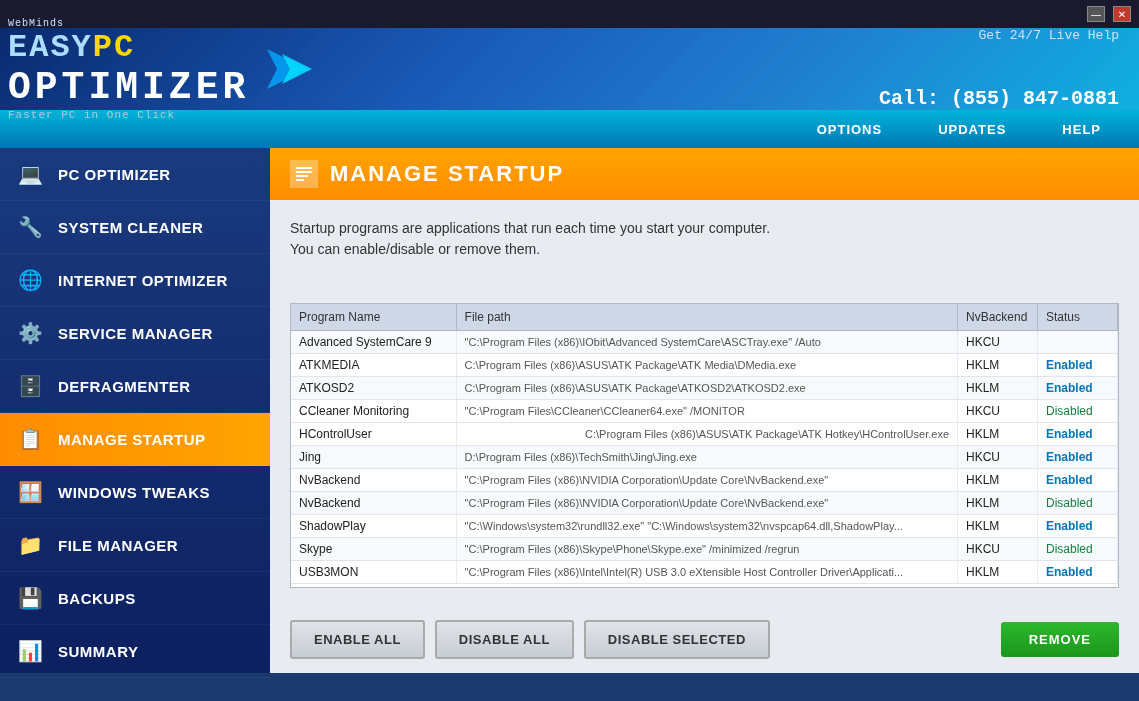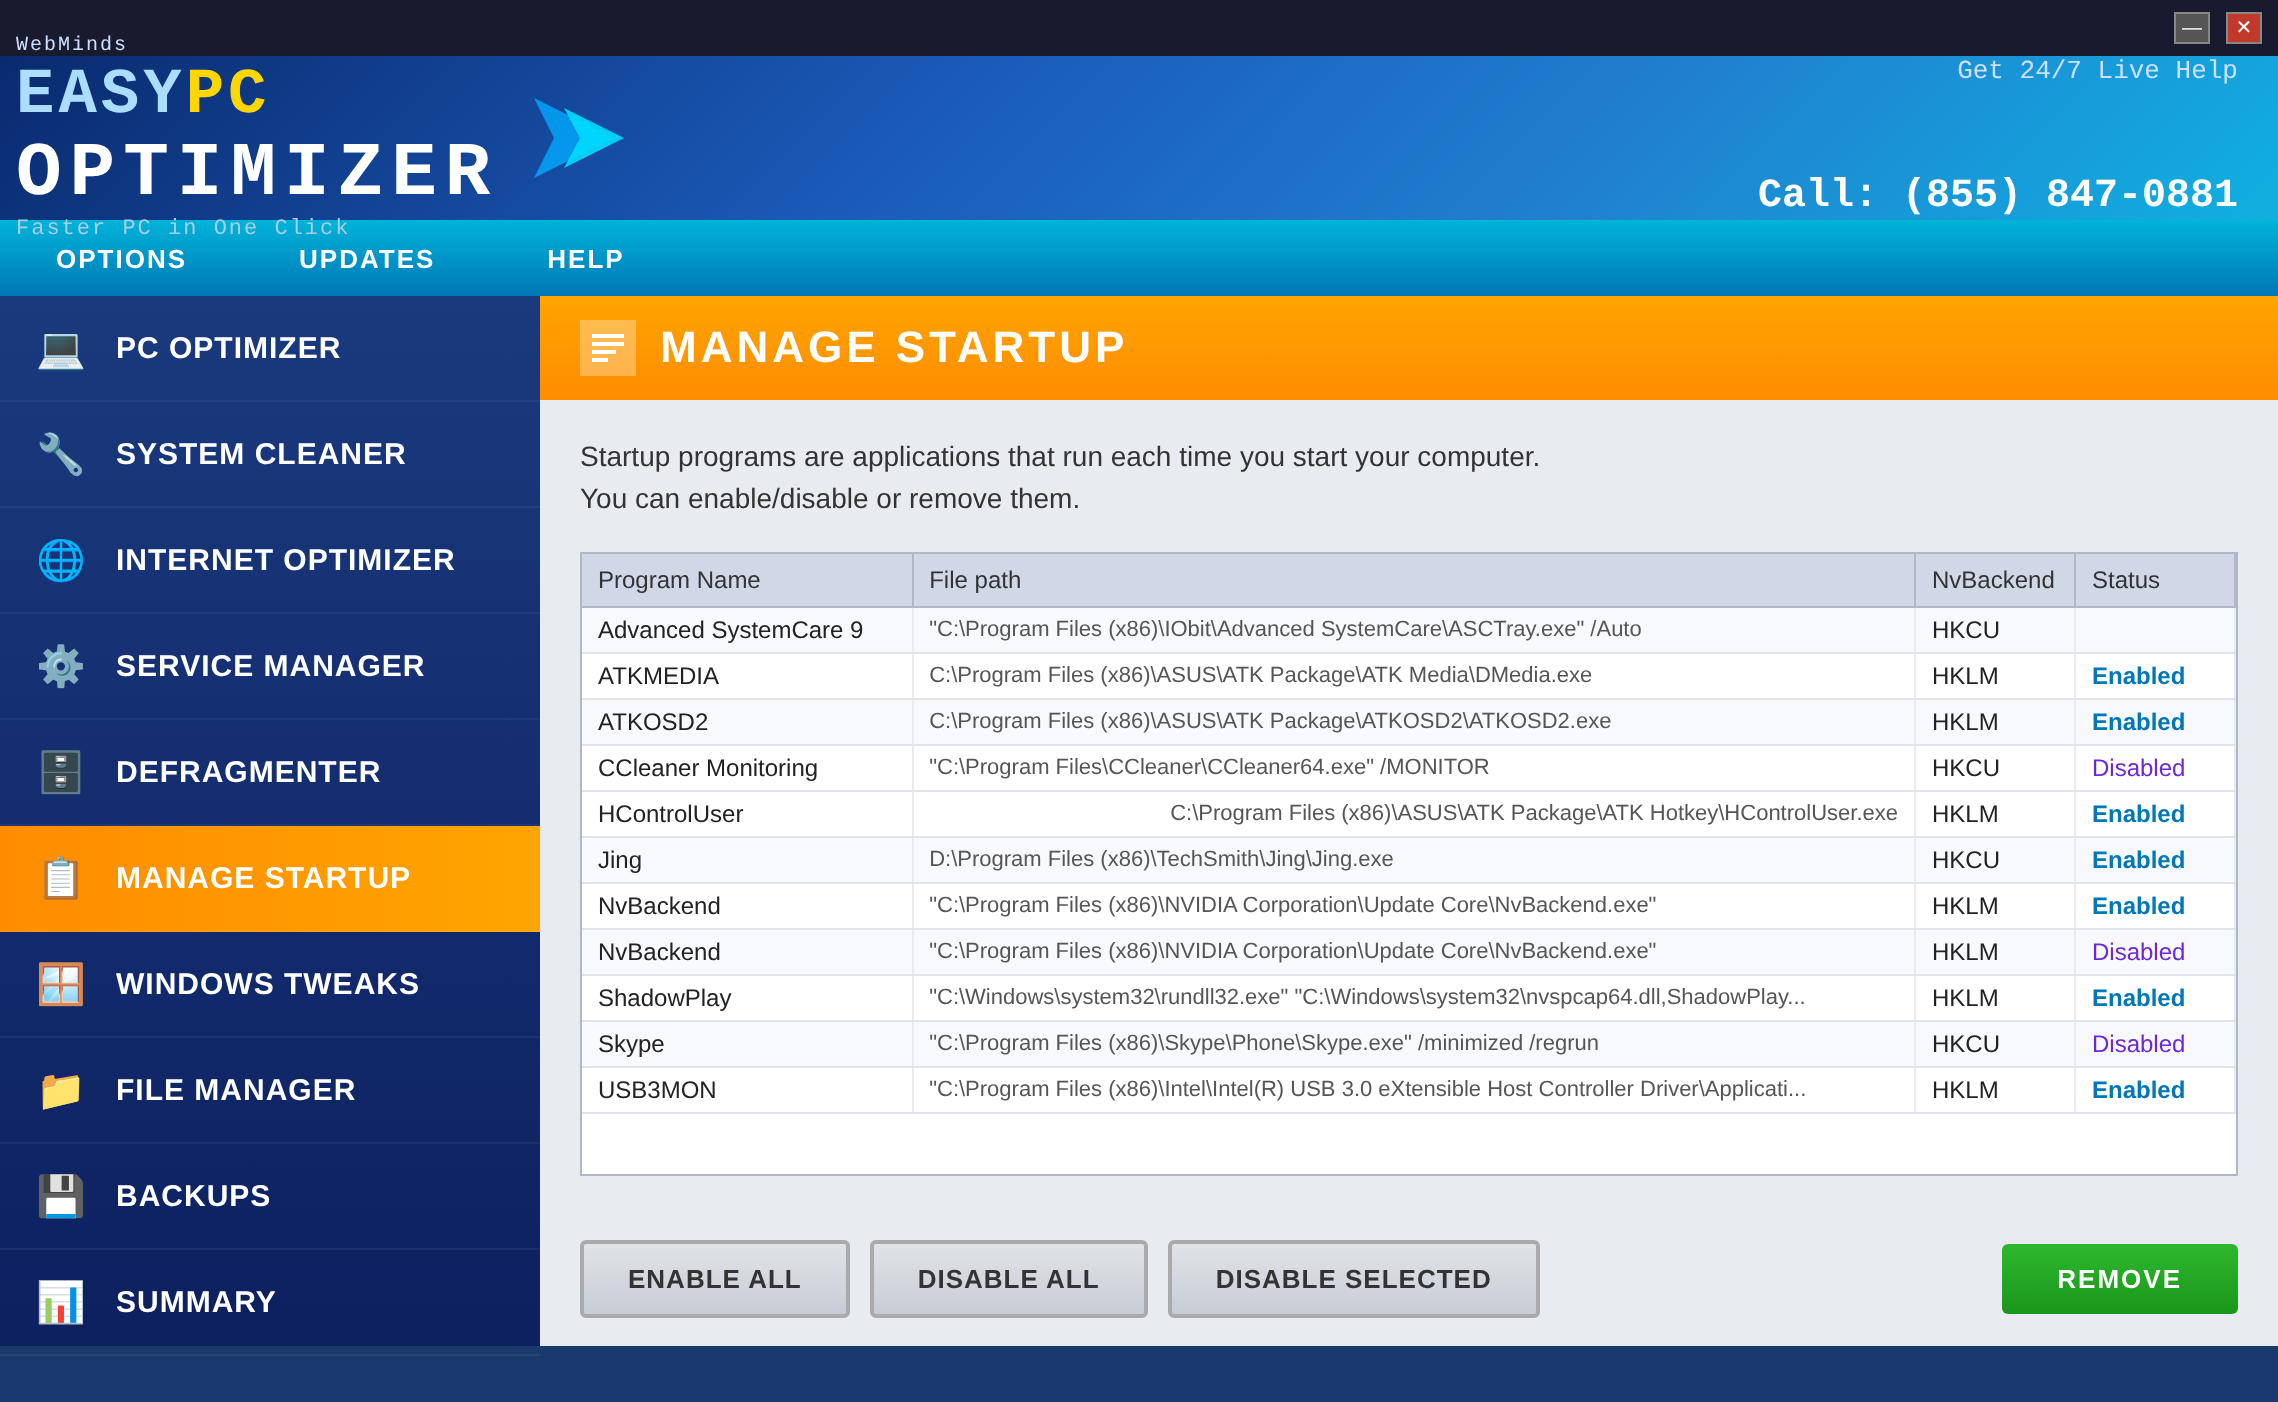"OPTIONS" .nav-bar { justify-content: flex-start -> flex-end }
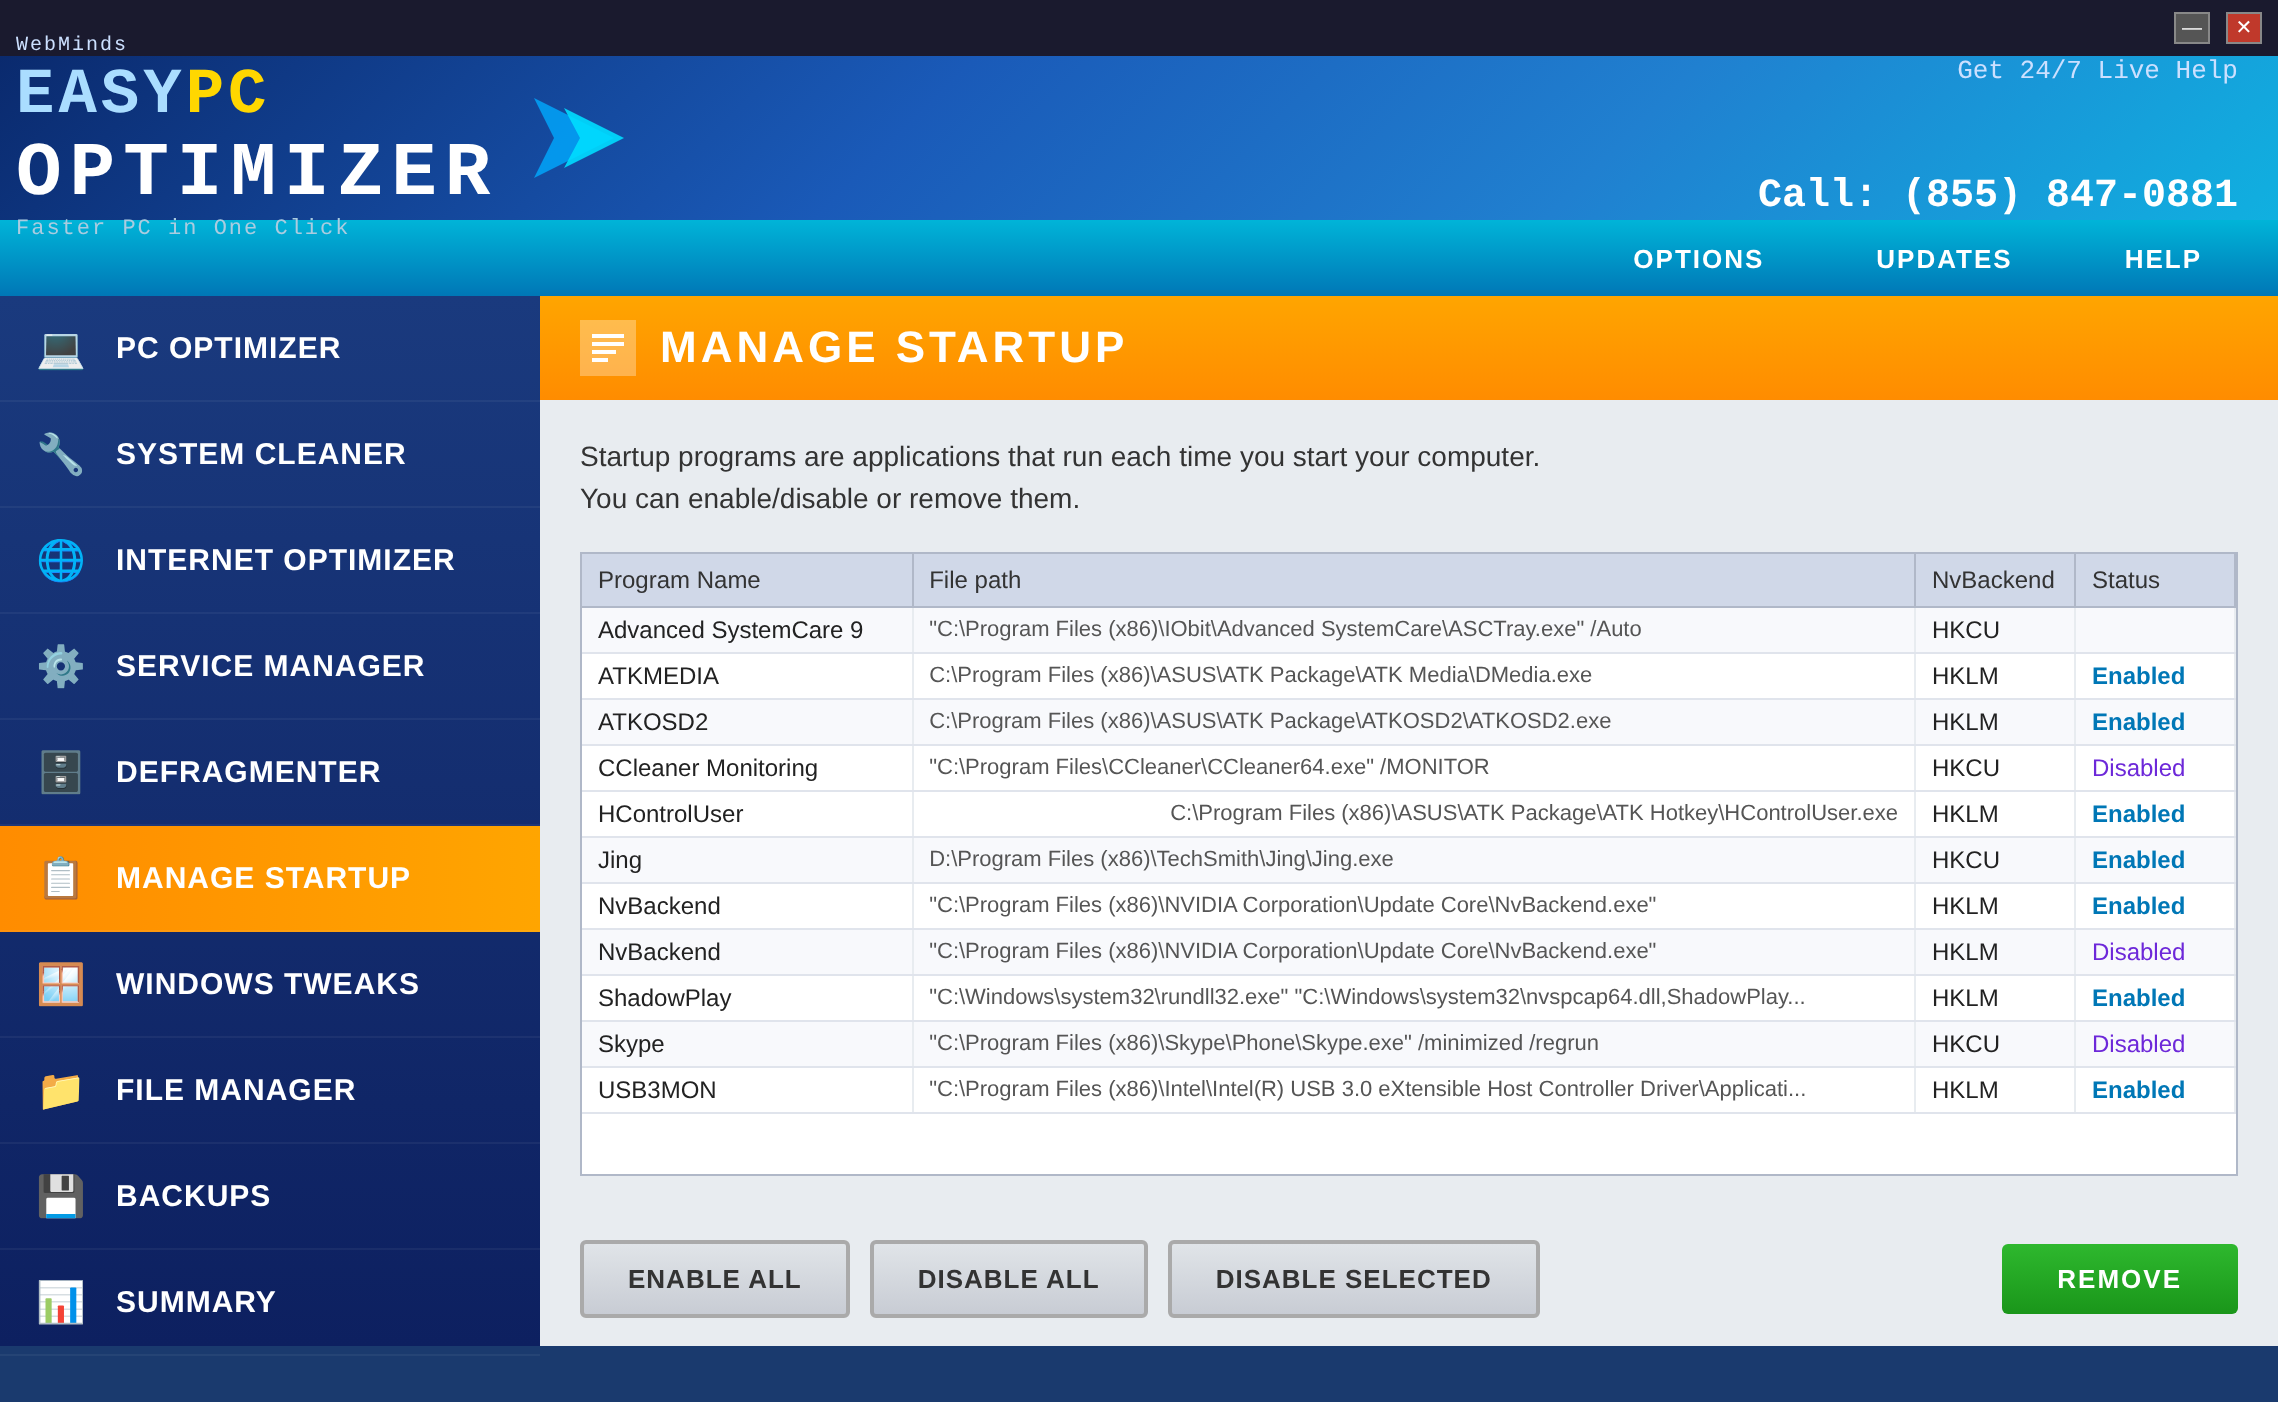"Startup programs are applications that" .content-body { gap: none -> 27px }
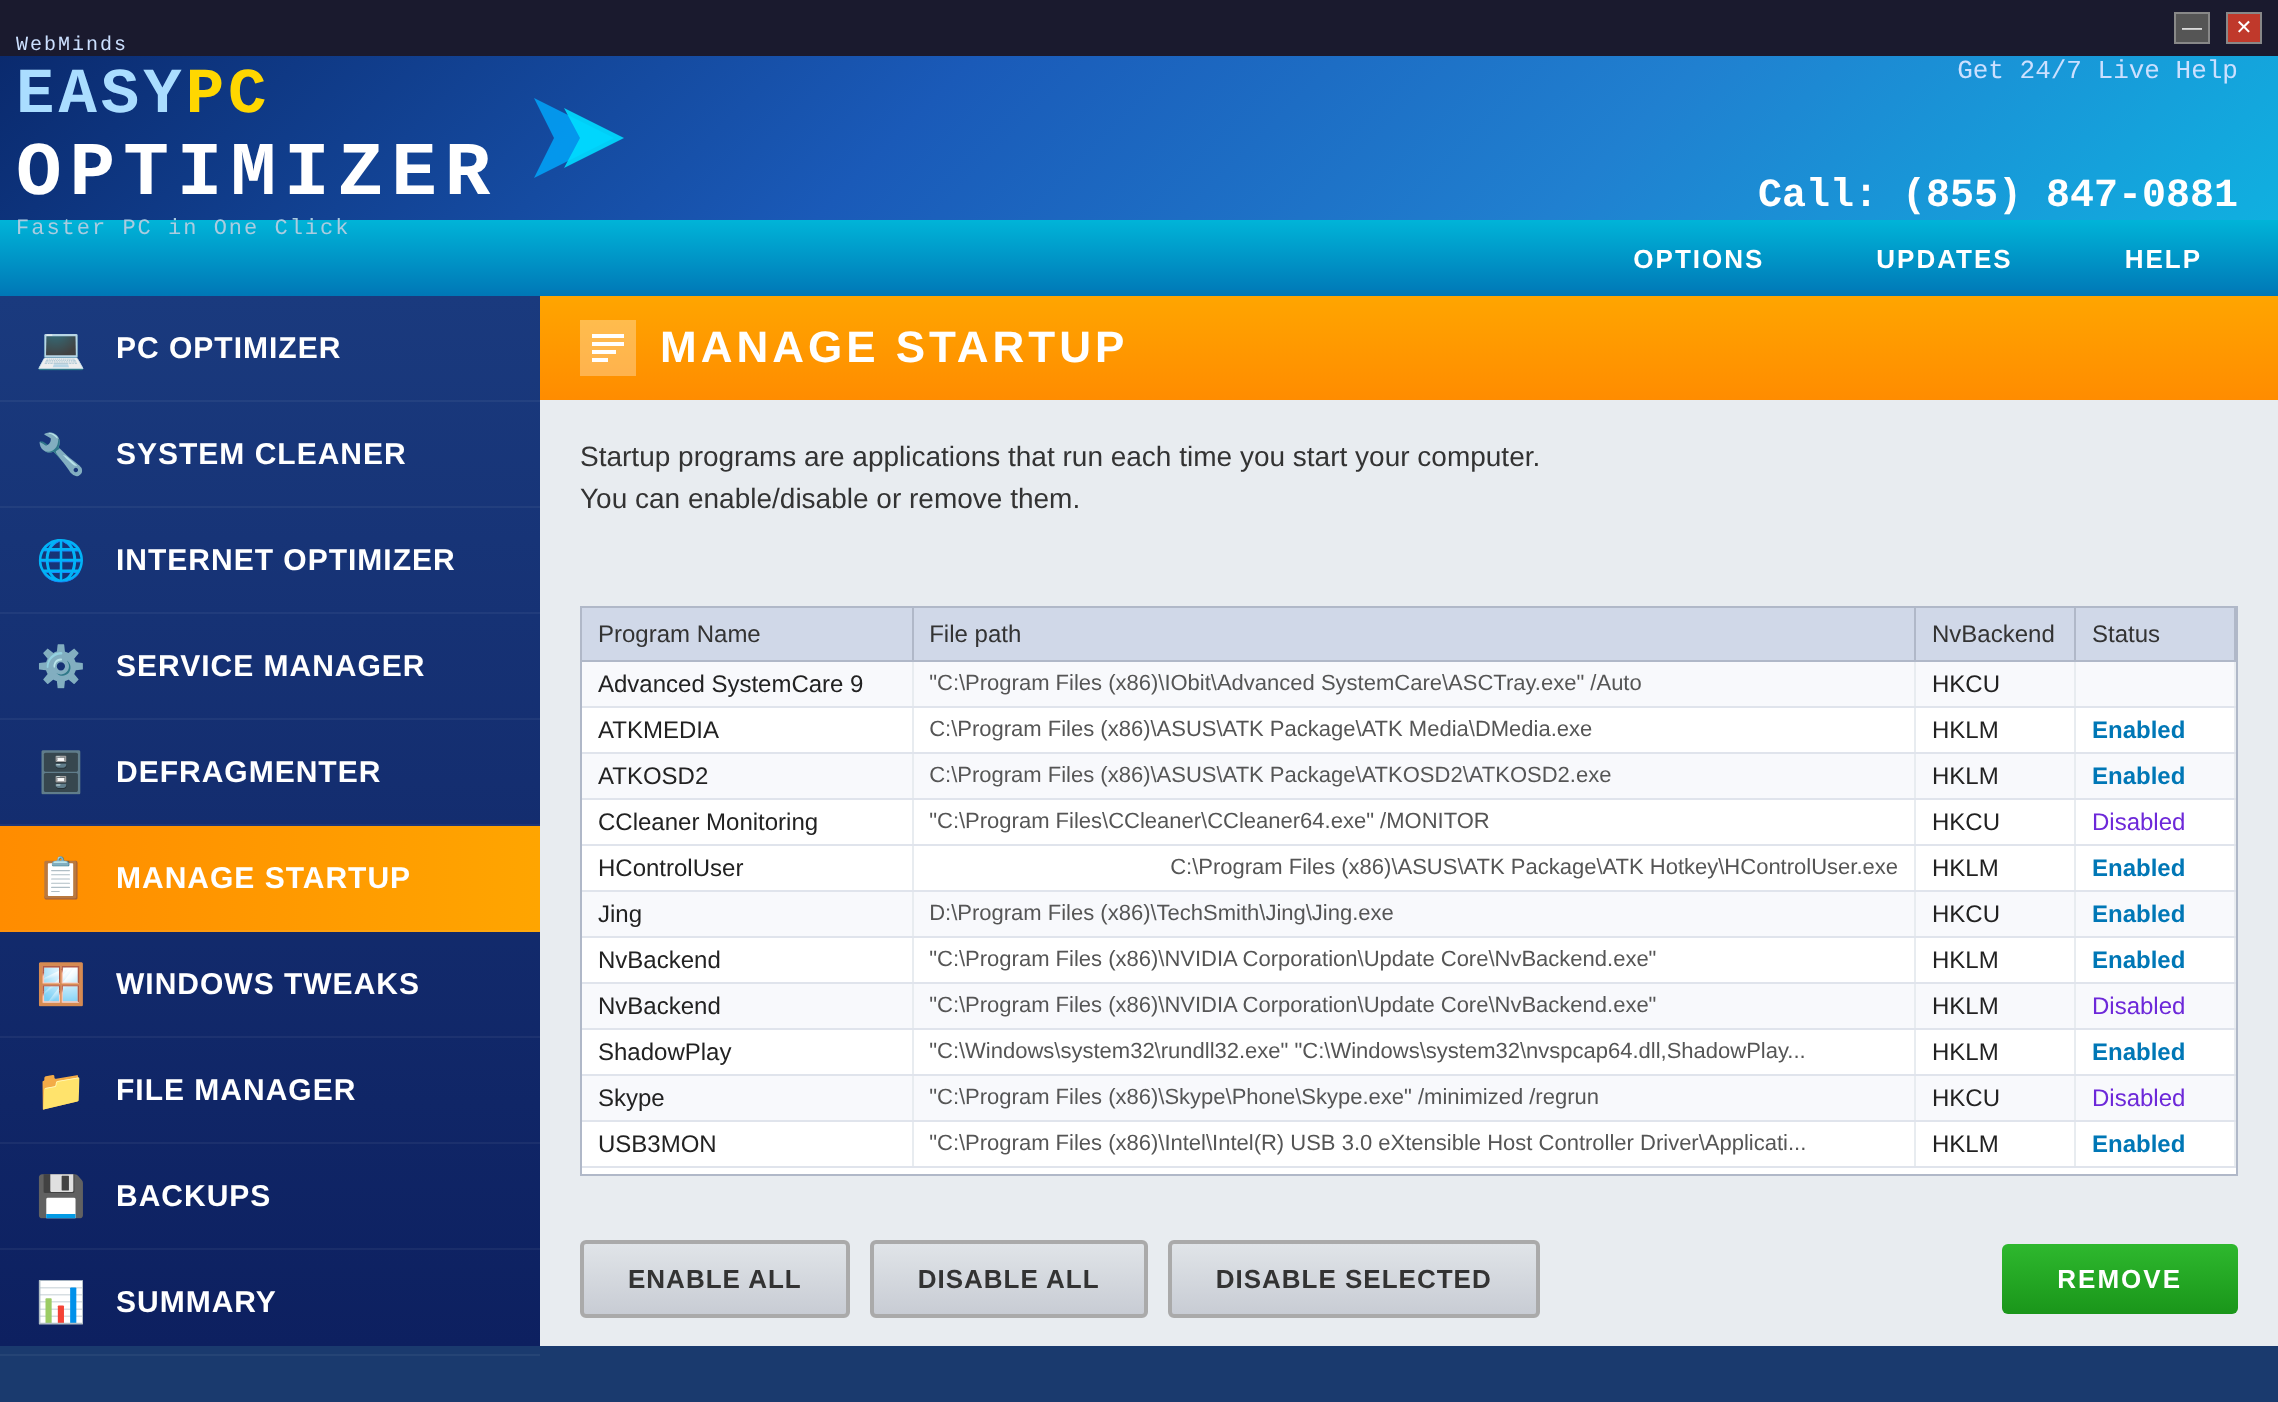"Disabled" .status-disabled { color: #6d28d9 -> #15803d }
